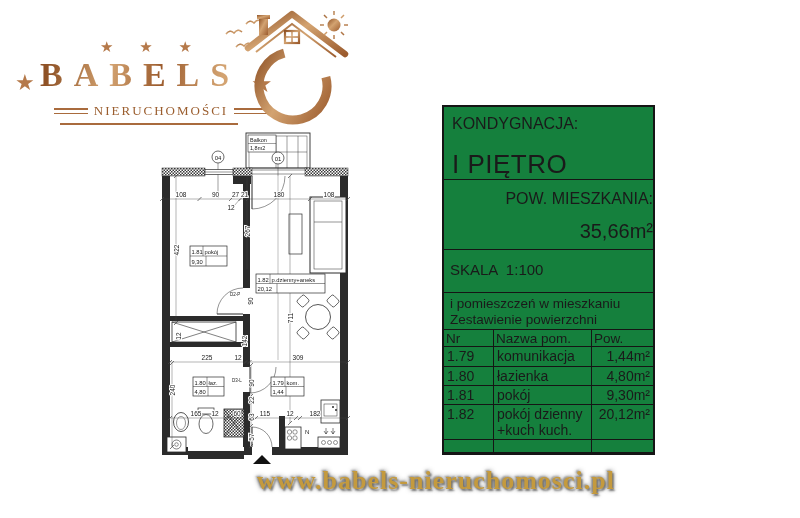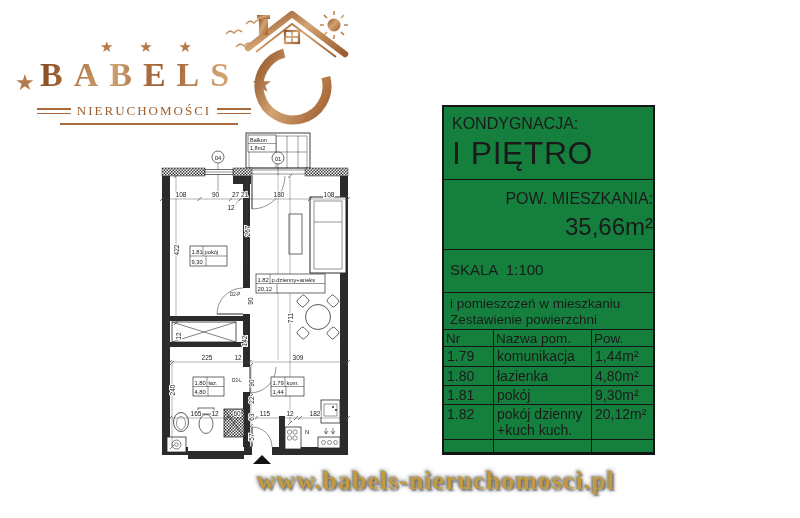"NIERUCHOMOŚCI" .subtitle-row { left: 19px -> 36px }
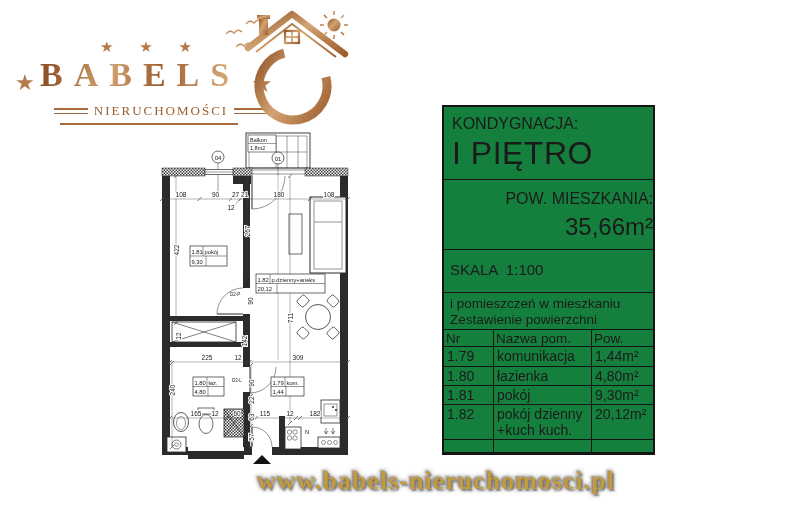"I PIĘTRO" .floor-value { font-size: 32px -> 26px; margin-top: 2px -> 16px }
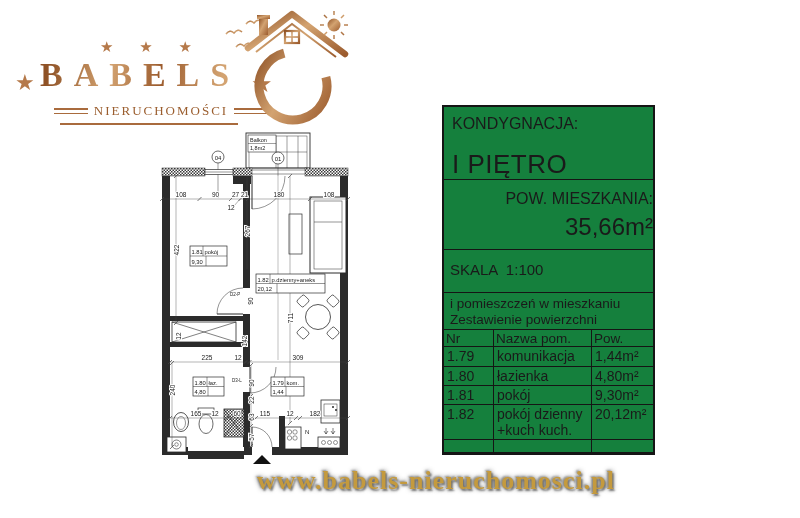"35,66m²" .area-value { font-size: 24px -> 20px; margin-top: 5px -> 12px }
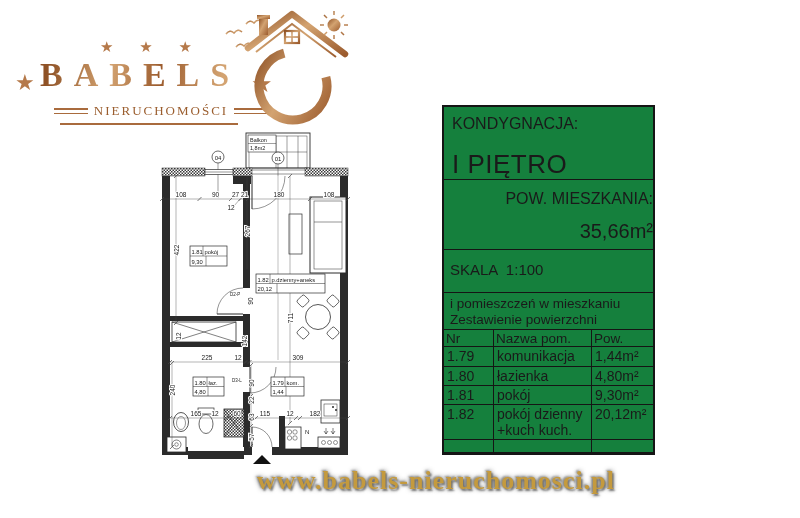"1,44m²" .c.num { text-align: left -> right }
